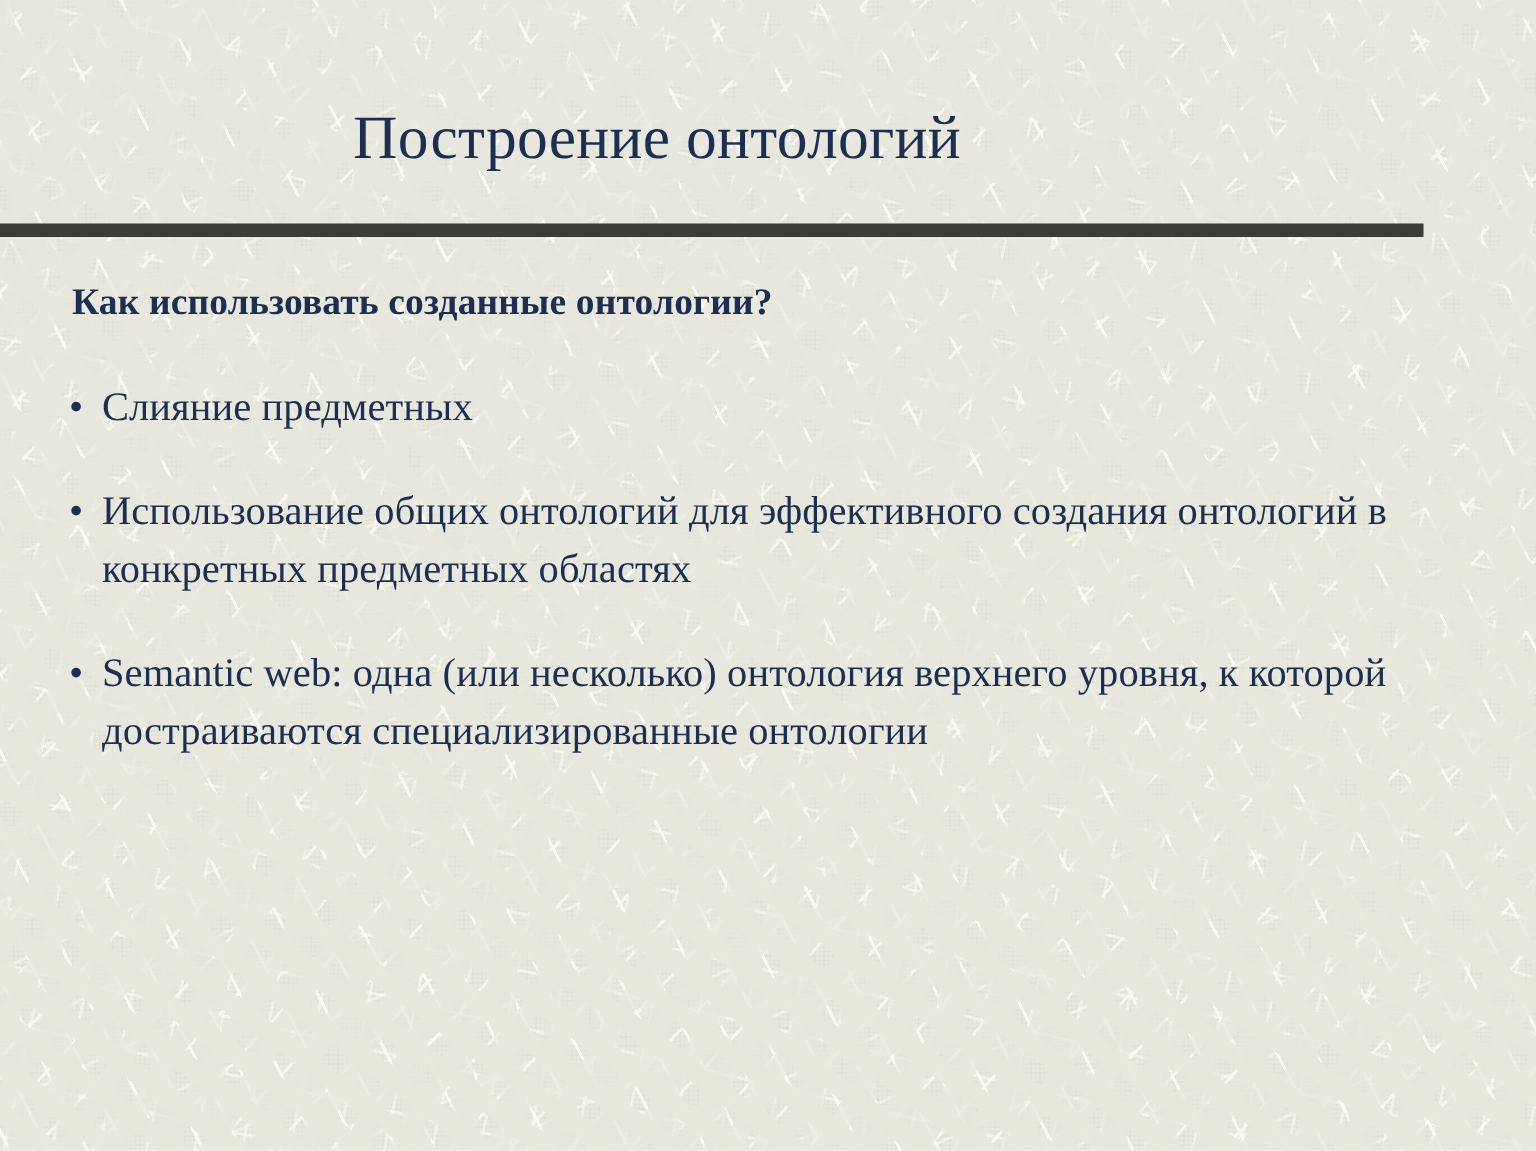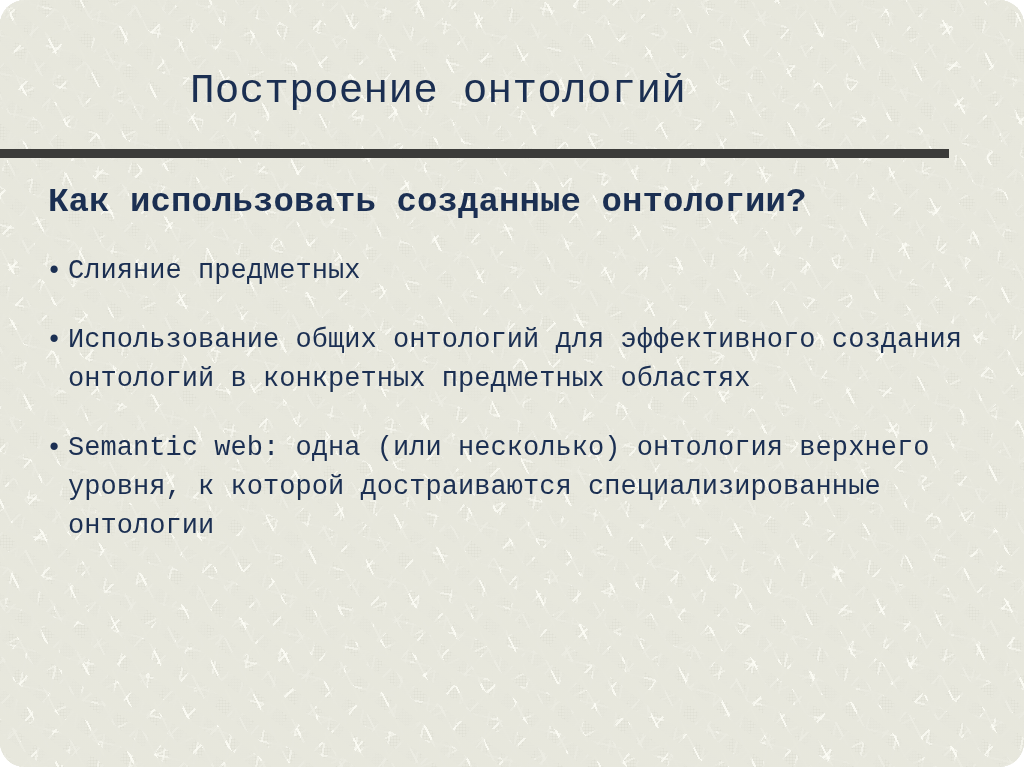"Построение онтологий" #slide { border-radius: 25px -> none; font-family: Liberation Mono, monospace -> Liberation Serif, serif }
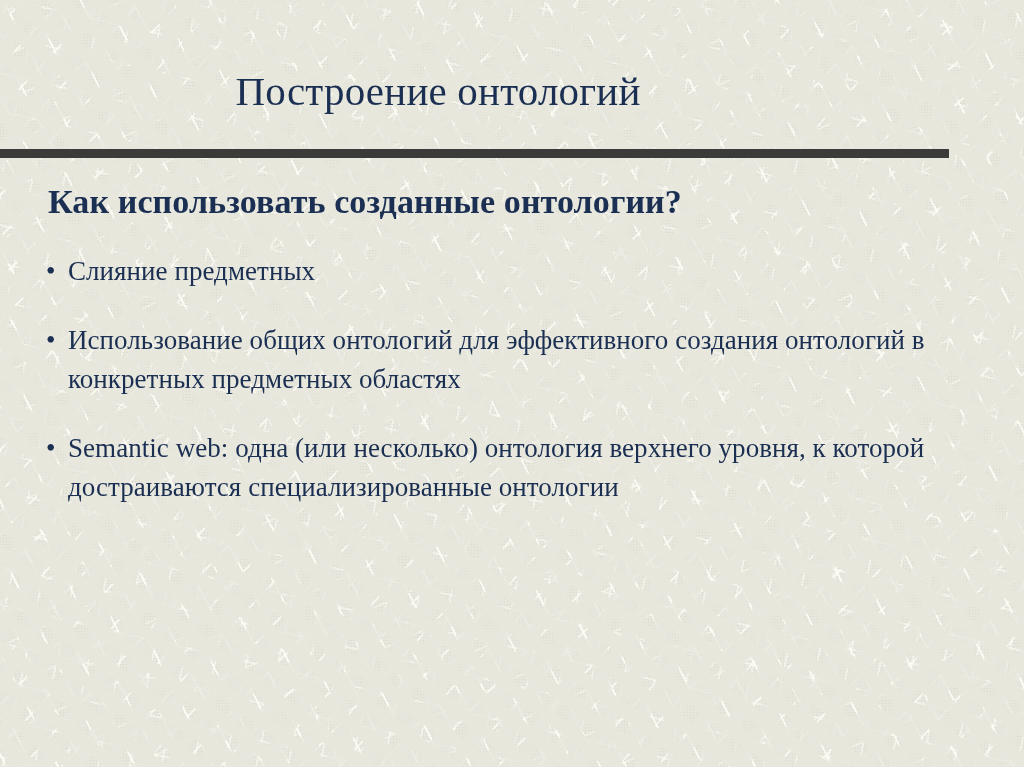"Как использовать созданные онтологии?" .lead-question { font-size: 34px -> 25px }
